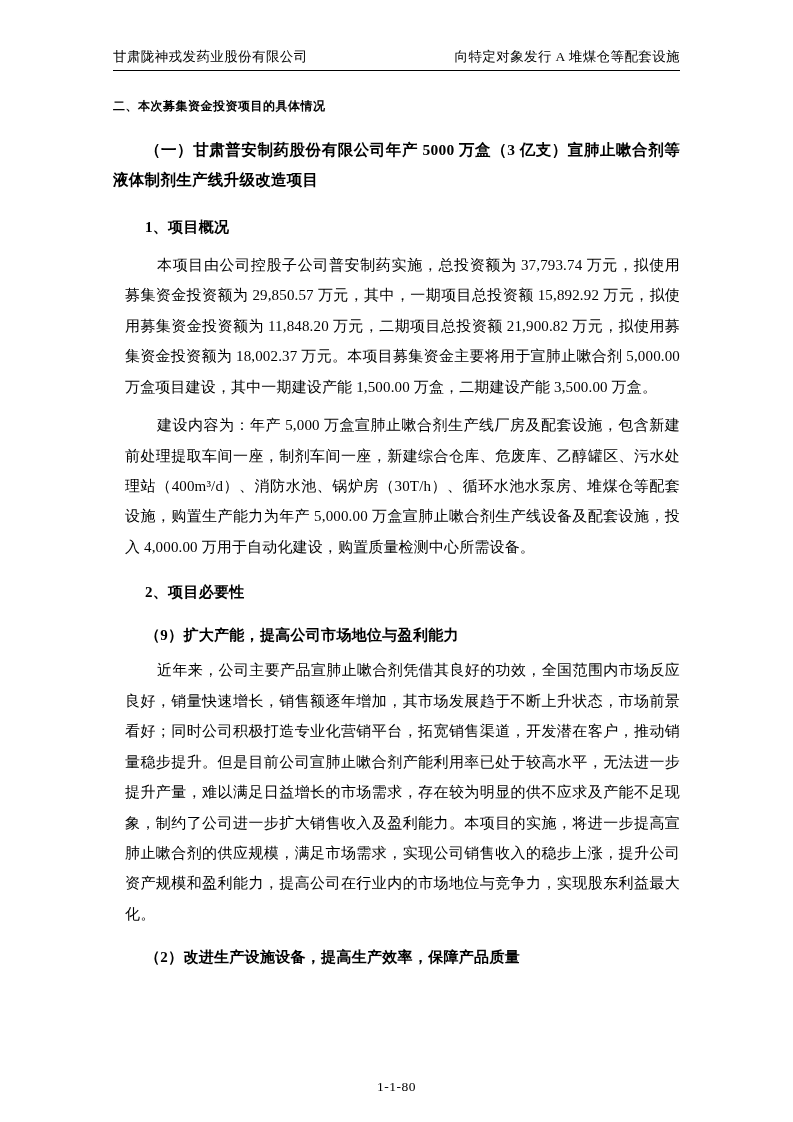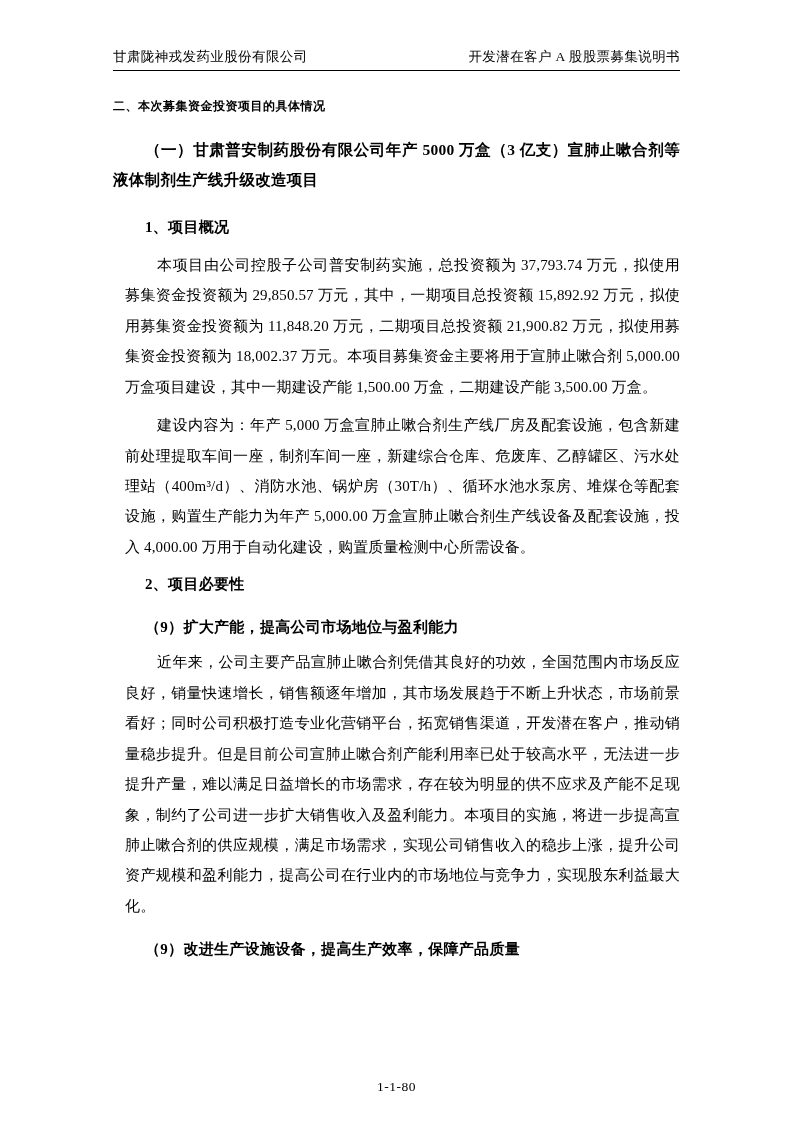"开发潜在客户 A 股股票募集说明书" span { text: 开发潜在客户 A 股股票募集说明书 -> 向特定对象发行 A 堆煤仓等配套设施 }
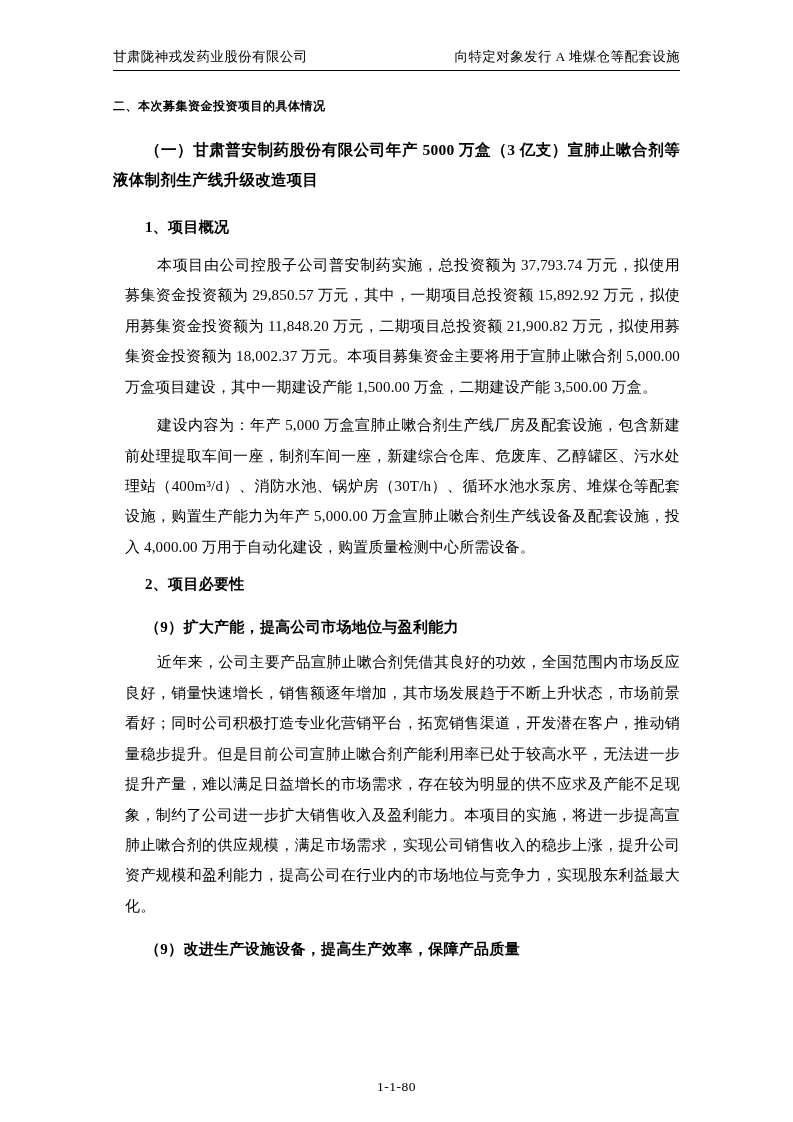"1、项目概况" .h-item { margin: 8px 0 8px 0 -> 16px 0 8px 0 }
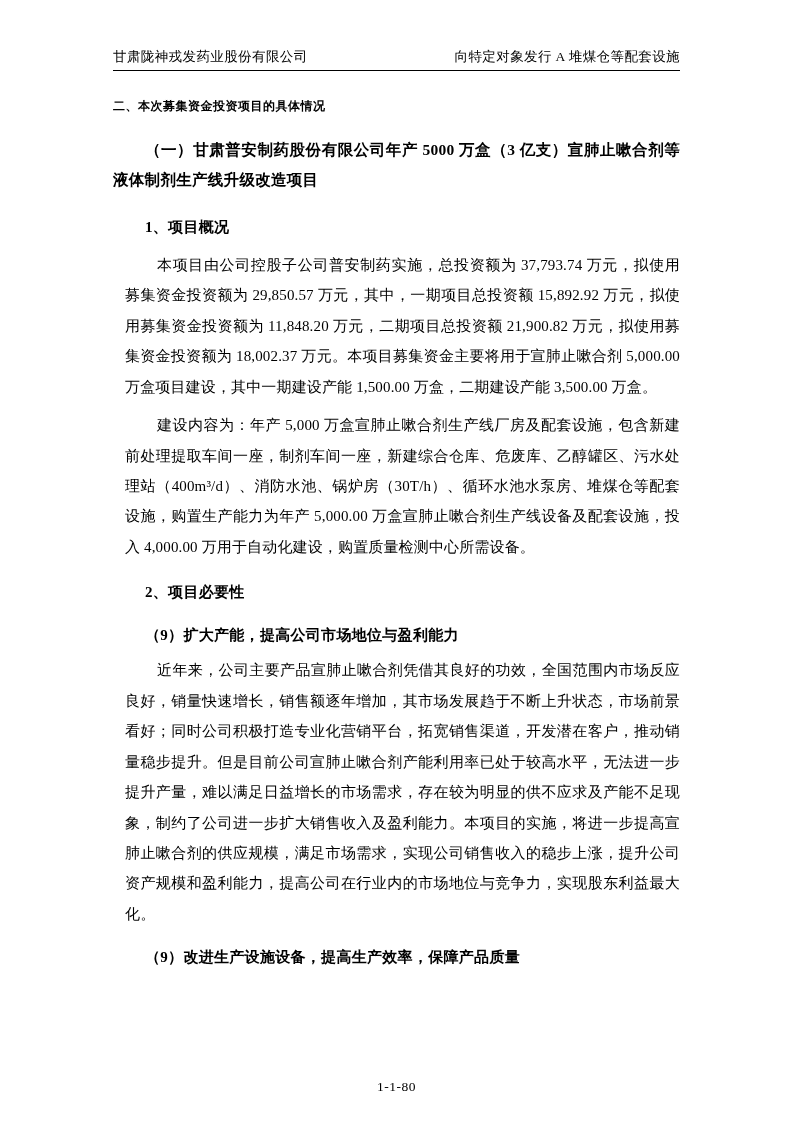"（9）改进生产设施设备，提高生产效率，保障产品质量" h5.h-item2 { text: 9 -> 2 }
